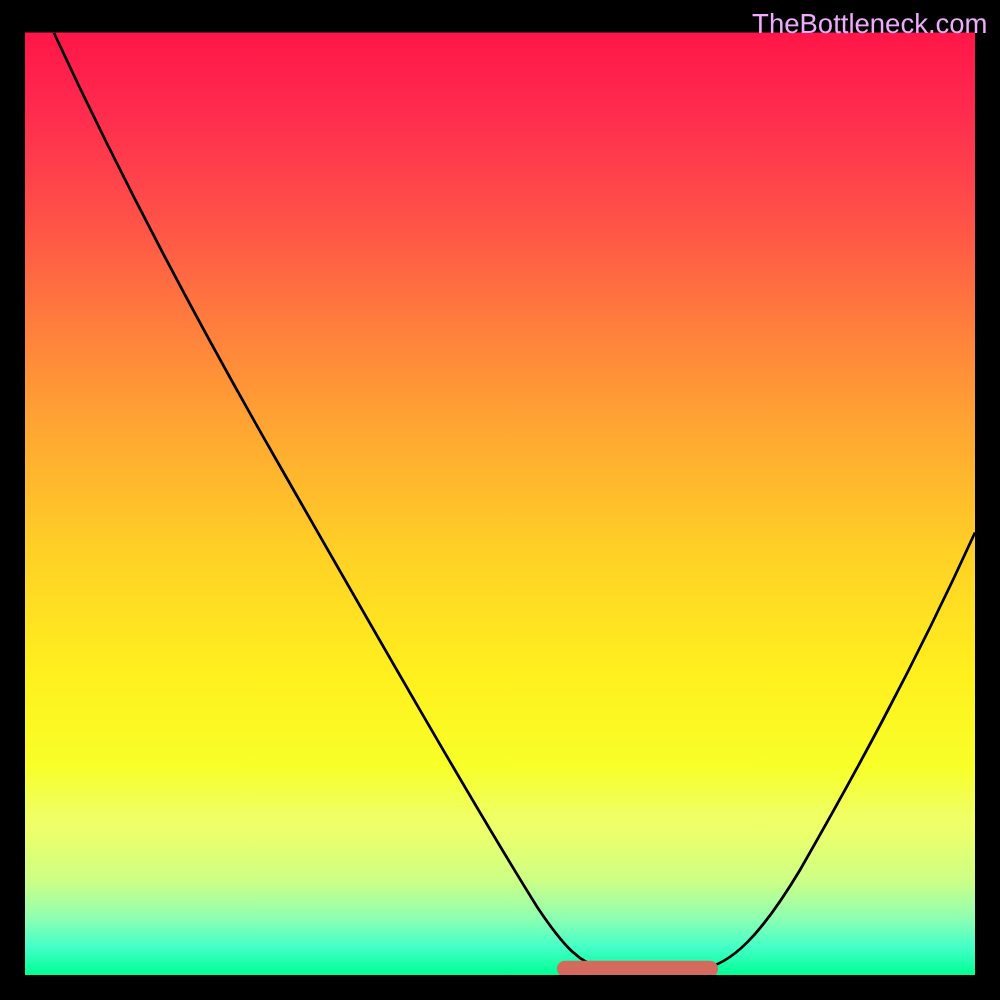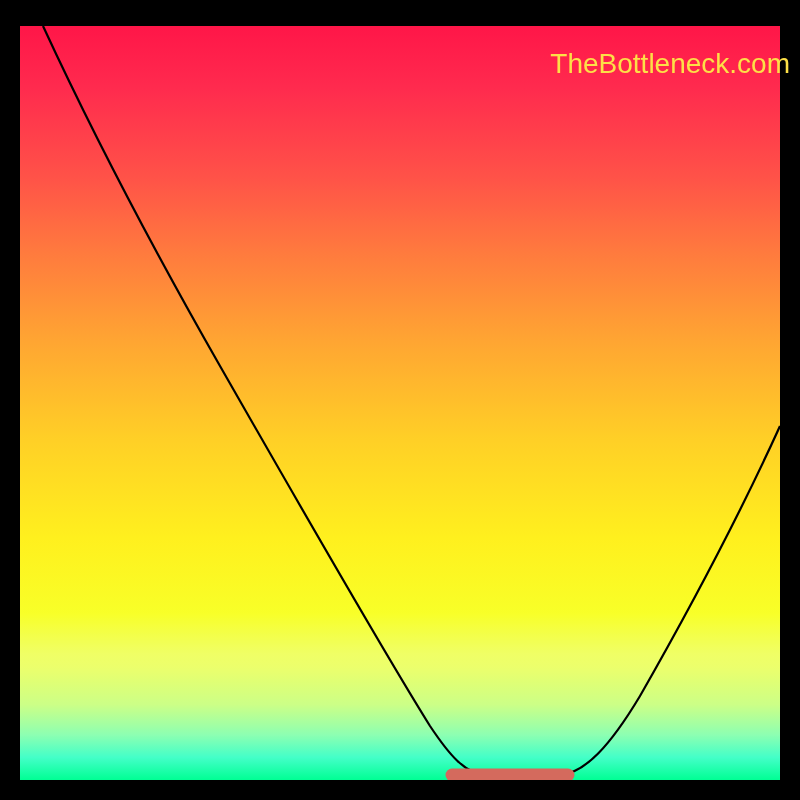"TheBottleneck.com" .watermark { color: #fde047 -> #f0abfc; font-size: 28px -> 22px; margin-top: 42px -> none }
